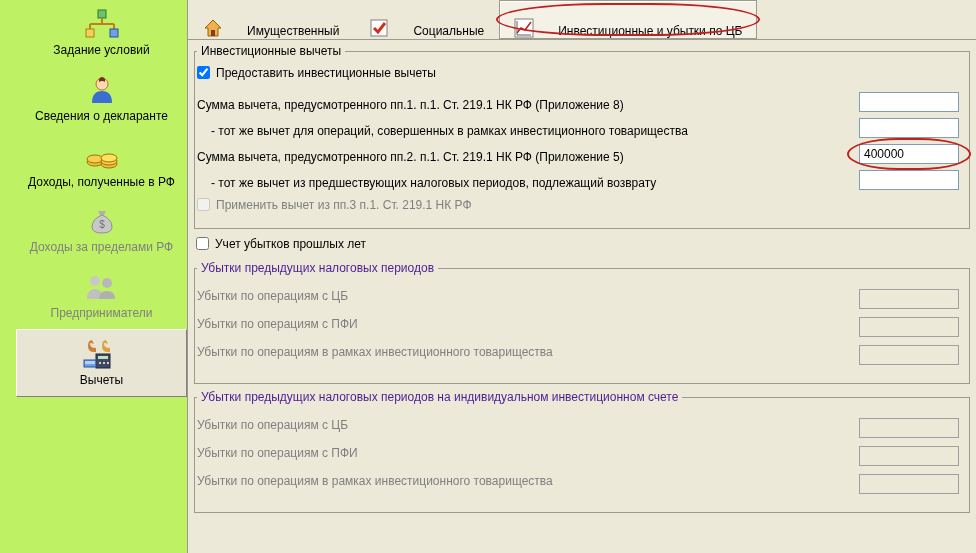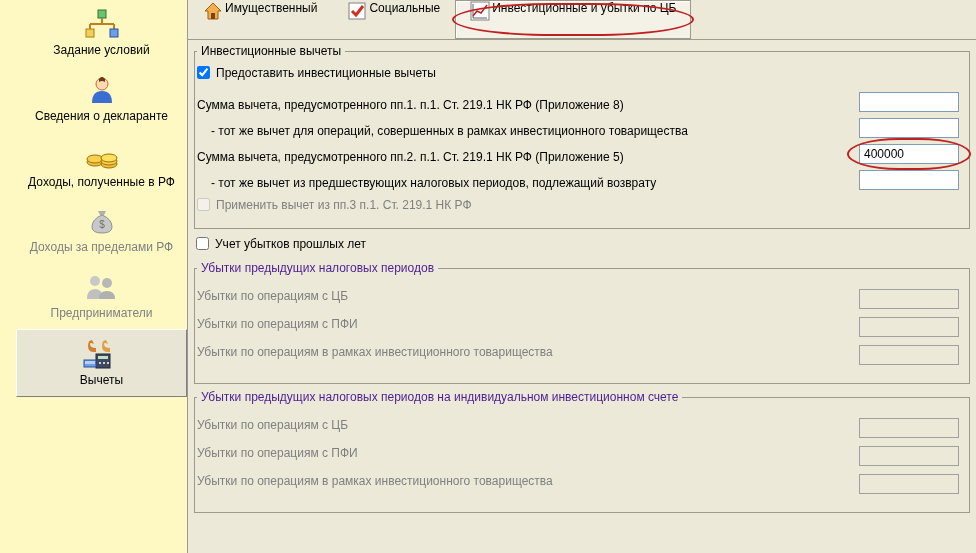"Имущественный" .tbtn { align-items: flex-start -> flex-end; gap: 2px -> 24px }
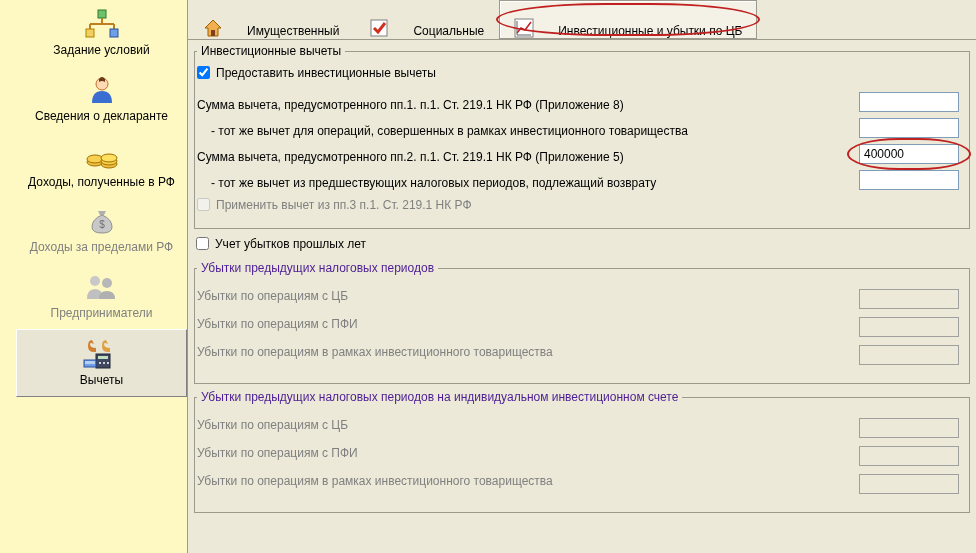"Задание условий" .sidebar { background: #fef9c3 -> #bef264 }
